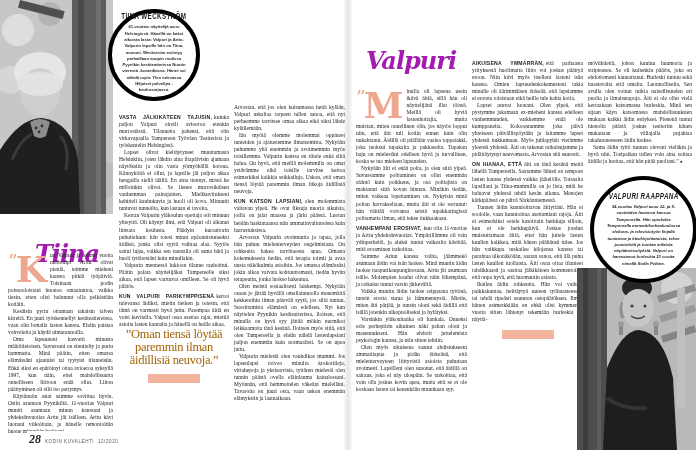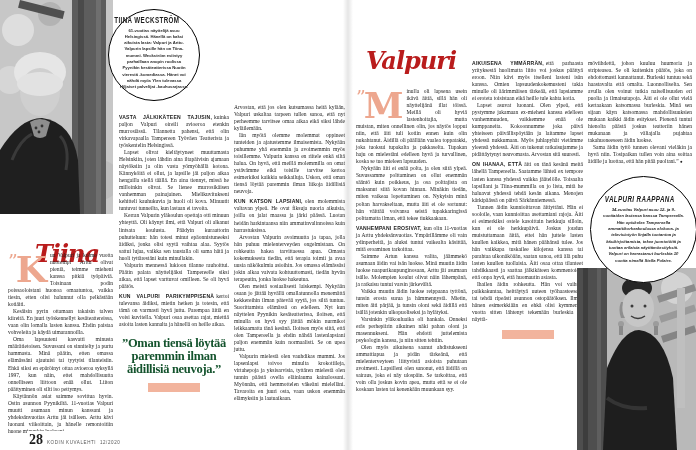"TIINA WECKSTRÖM" .info-circle { align-items: flex-end -> center; border: 1px solid #000000 -> 4px solid #000000 }
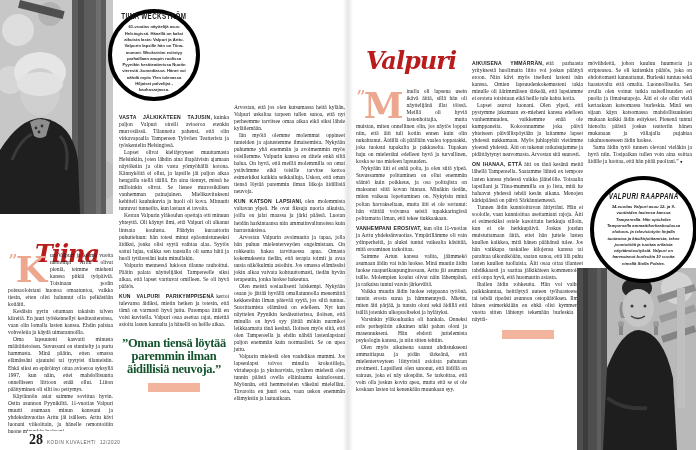"Valpuri" .script-heading { color: #b91c1c -> #a21caf }
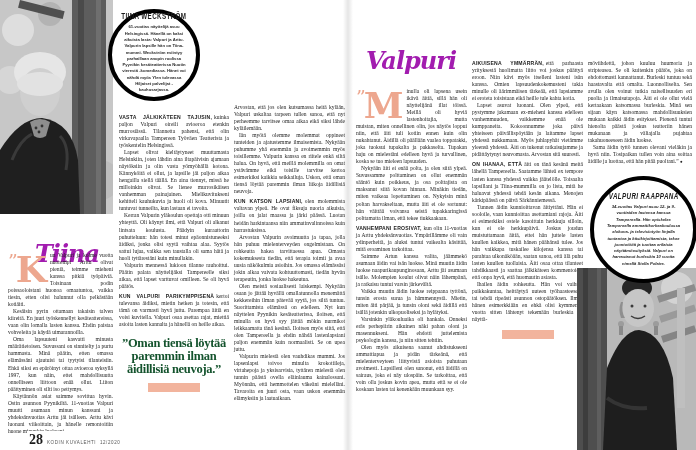"”Oman tiensä löytää paremmin ilman" .pull-quote { color: #14532d -> #a16207; font-weight: bold -> normal; margin-top: 9px -> none }
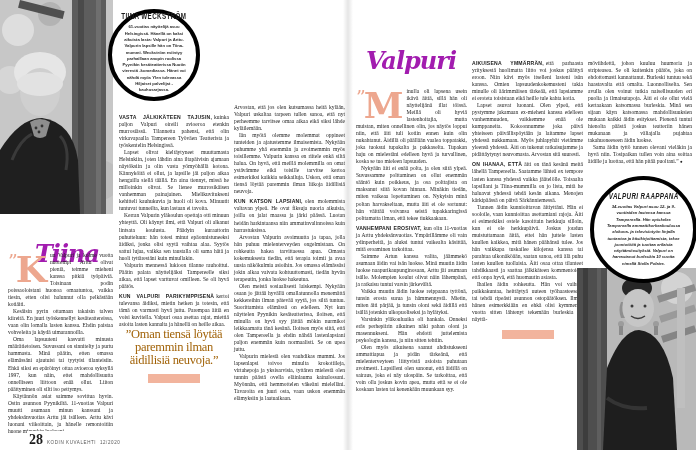"28" .footer .pageno { font-size: 14px -> 12px; font-style: none -> italic }
